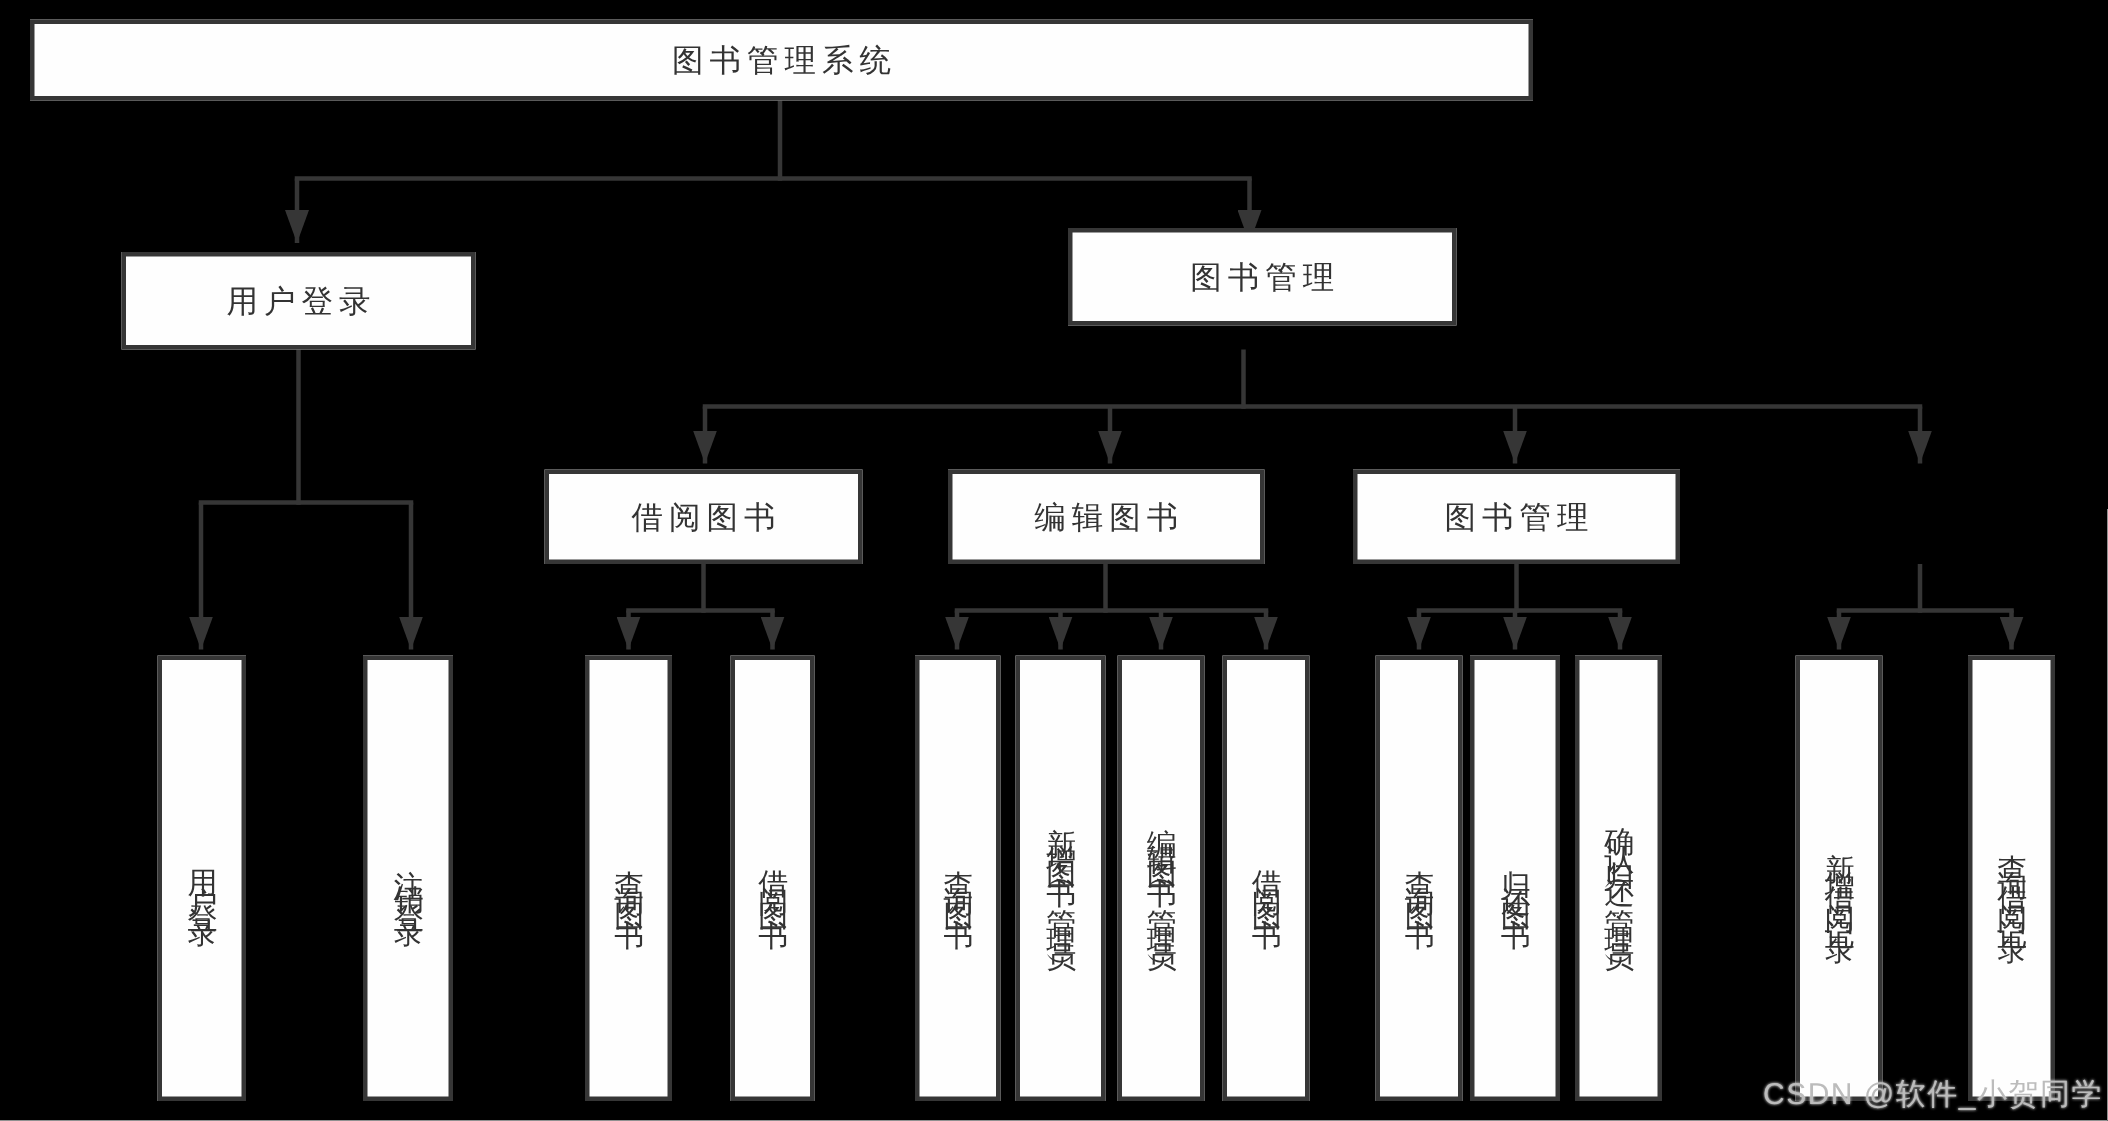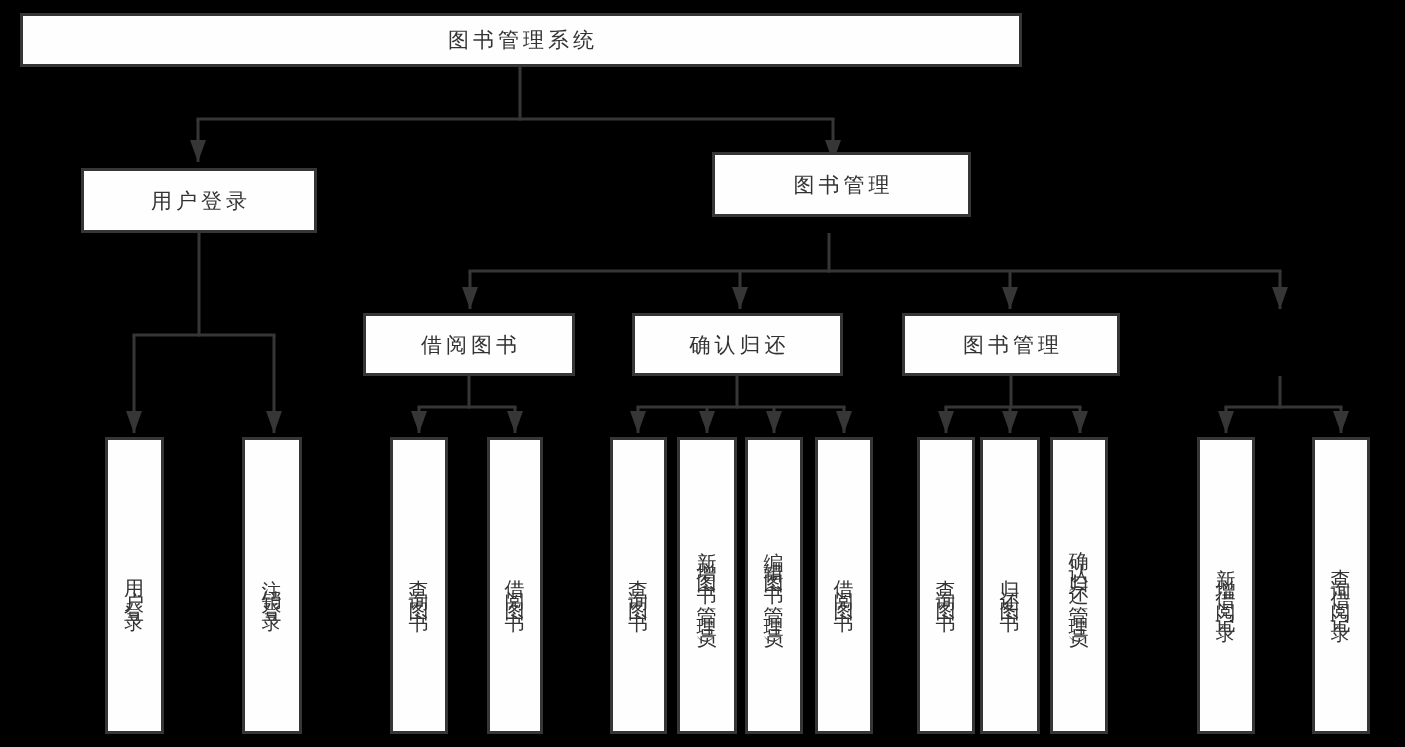"确认归还" span { text: 确认归还 -> 编辑图书 }
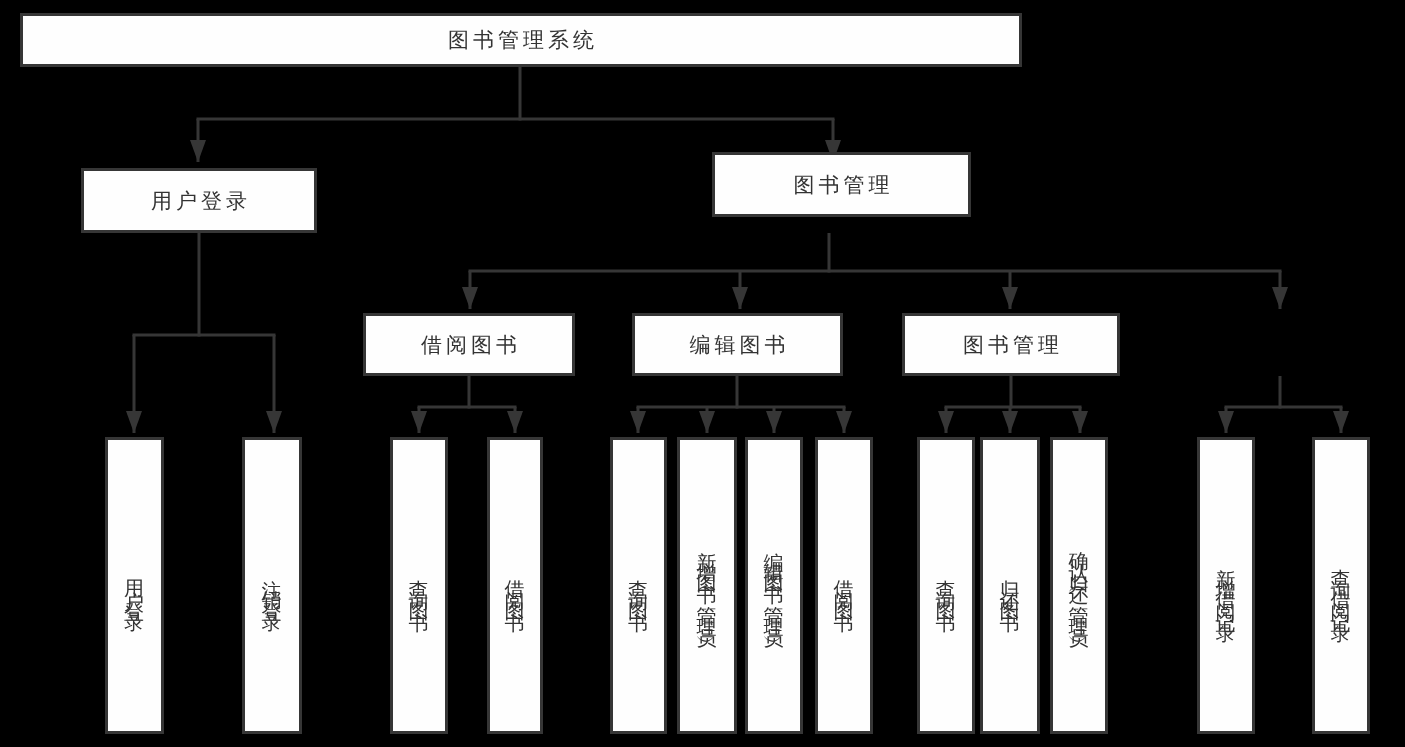"CSDN @软件_小贺同学" div.watermark { html: none -> <div>CSDN @软件_小贺同学</div> }
